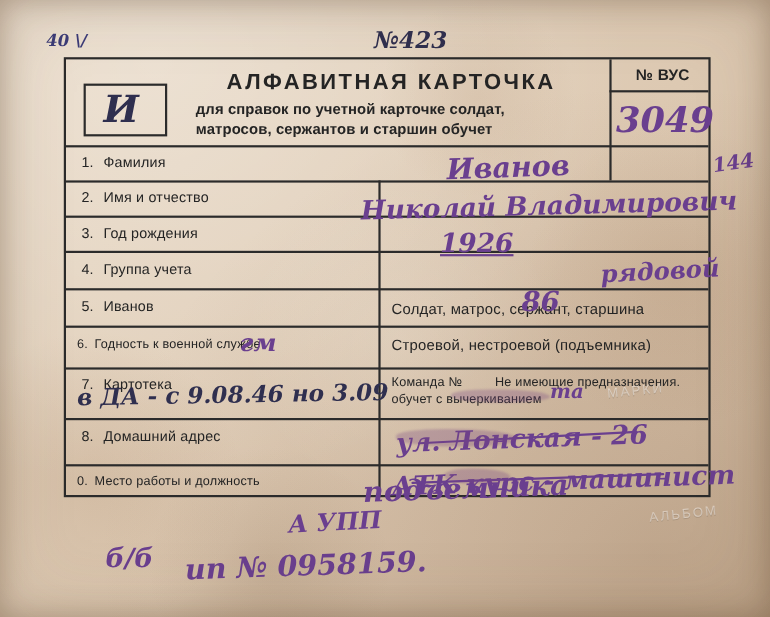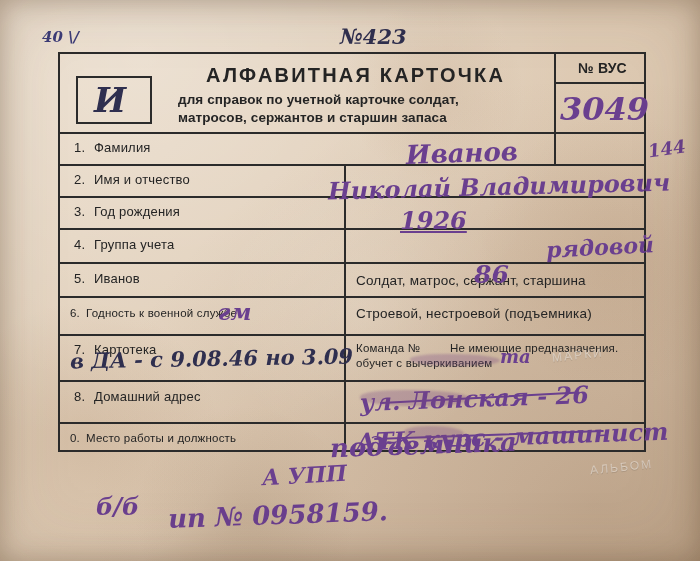"матросов, сержантов и старшин запаса" div.printed { text: запаса -> обучет }
